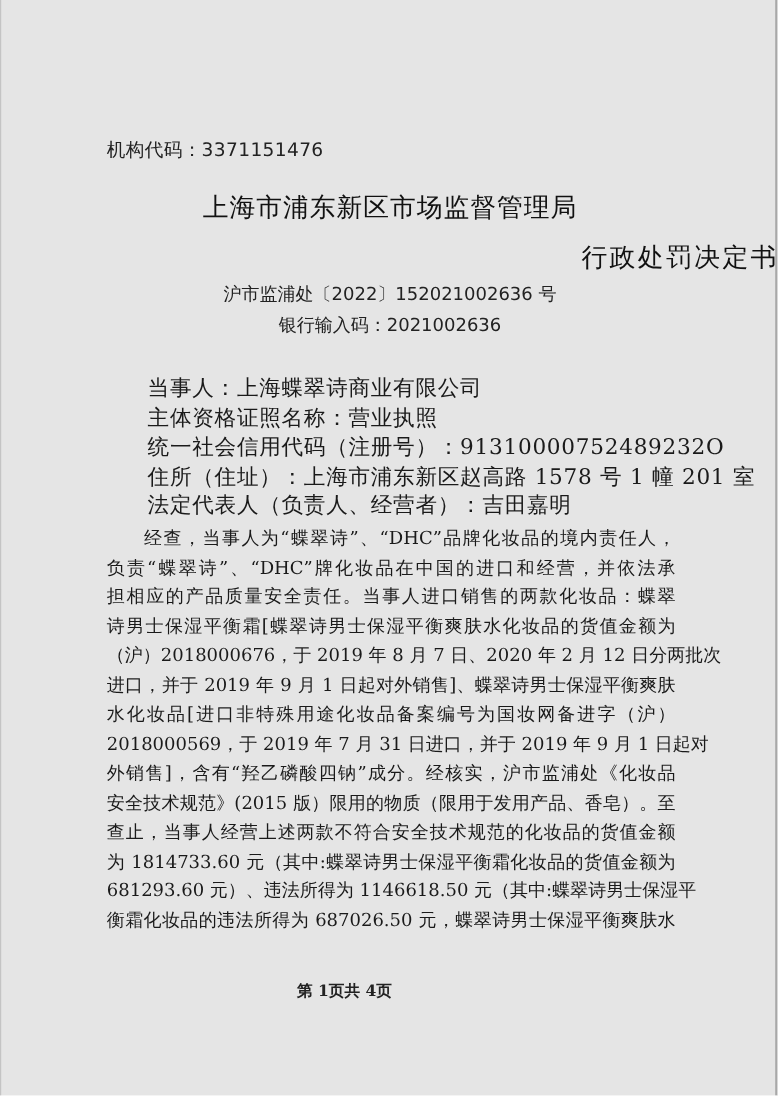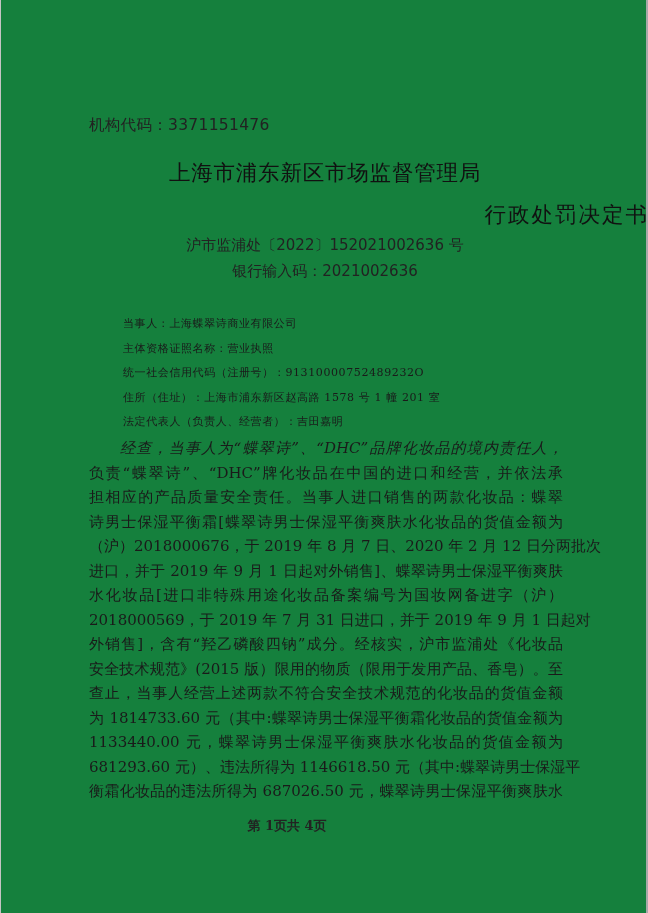"机构代码：3371151476" .page { background: #15803d -> #e5e5e5 }
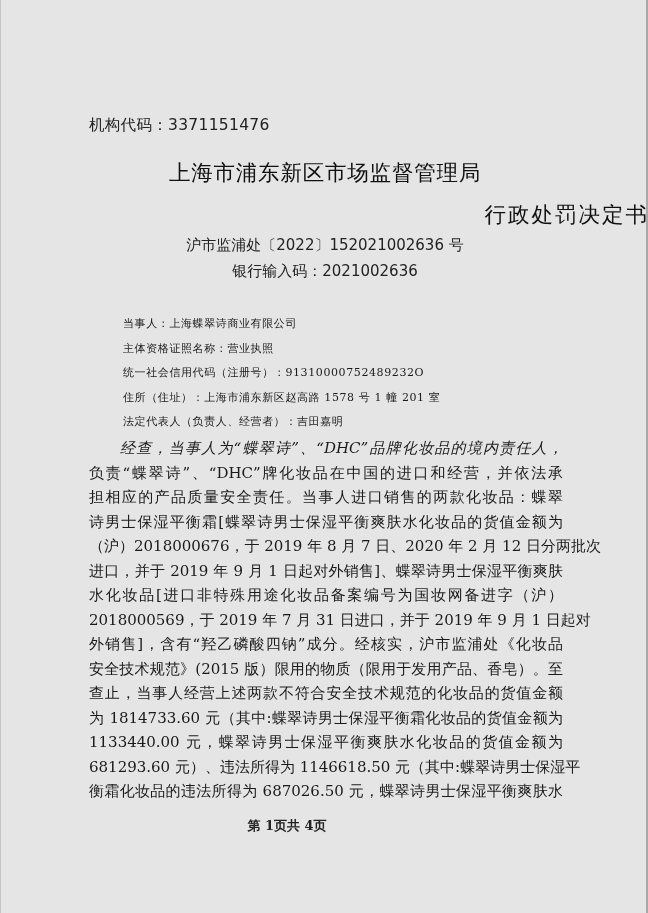"当事人：上海蝶翠诗商业有限公司" .party-line { font-size: 11px -> 18px }
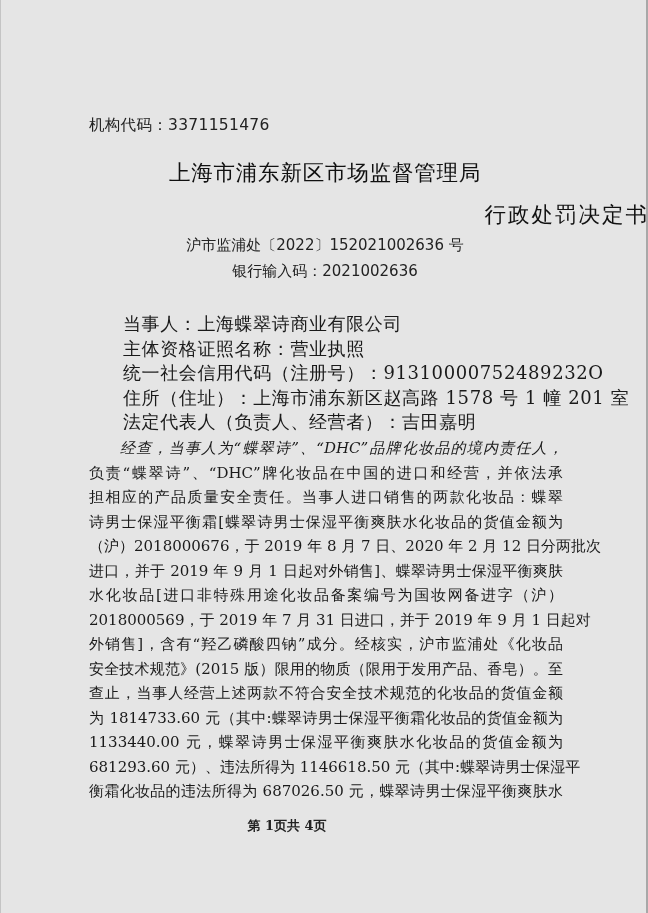"经查，当事人为“蝶翠诗”、“DHC”品牌化妆品的境内责任人，" .body-line.indent { font-style: italic -> none }
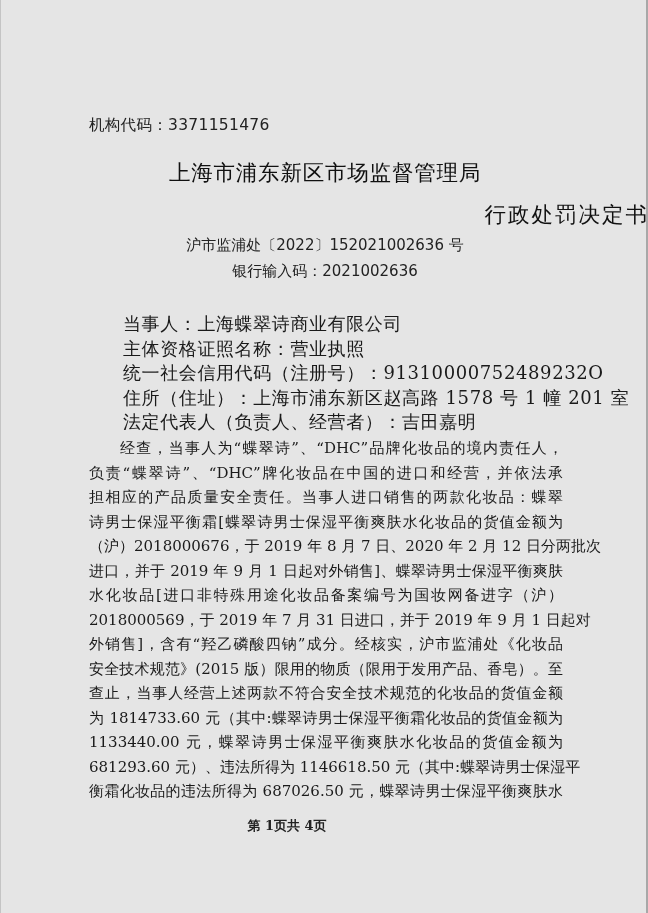"1133440.00 元，蝶翠诗男士保湿平衡爽肤水化妆品的货值金额为" div.body-line { html: <div>1133440.00 元，蝶翠诗男士保湿平衡爽肤水化妆品的货值金额为</div> -> none }
